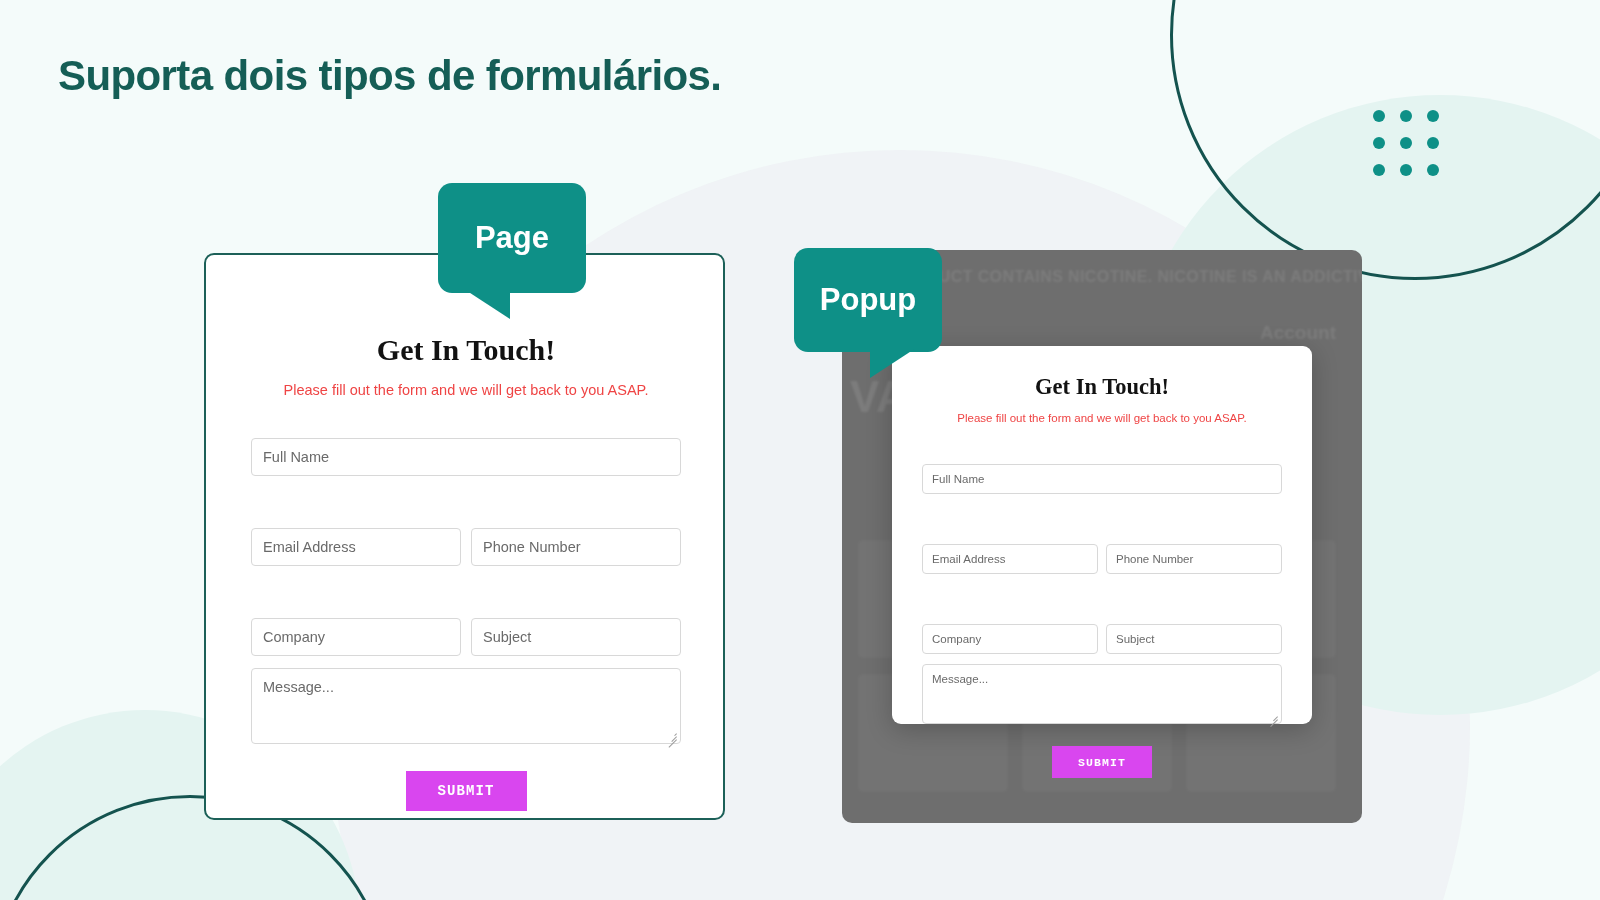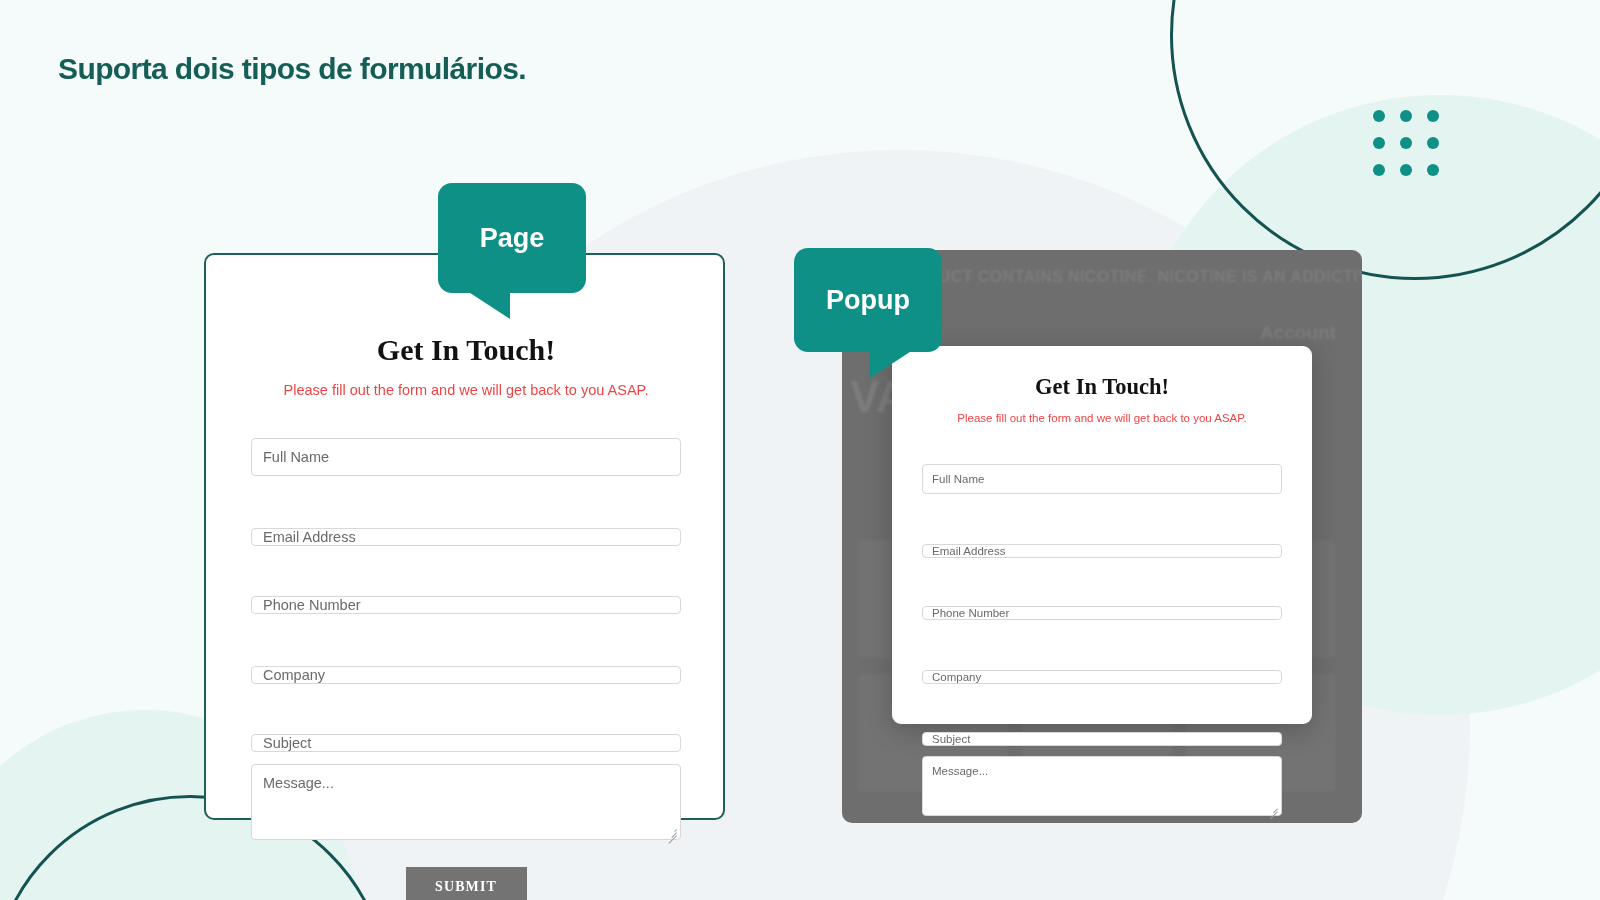"Suporta dois tipos de formulários." .page-title { font-size: 30px -> 42px }
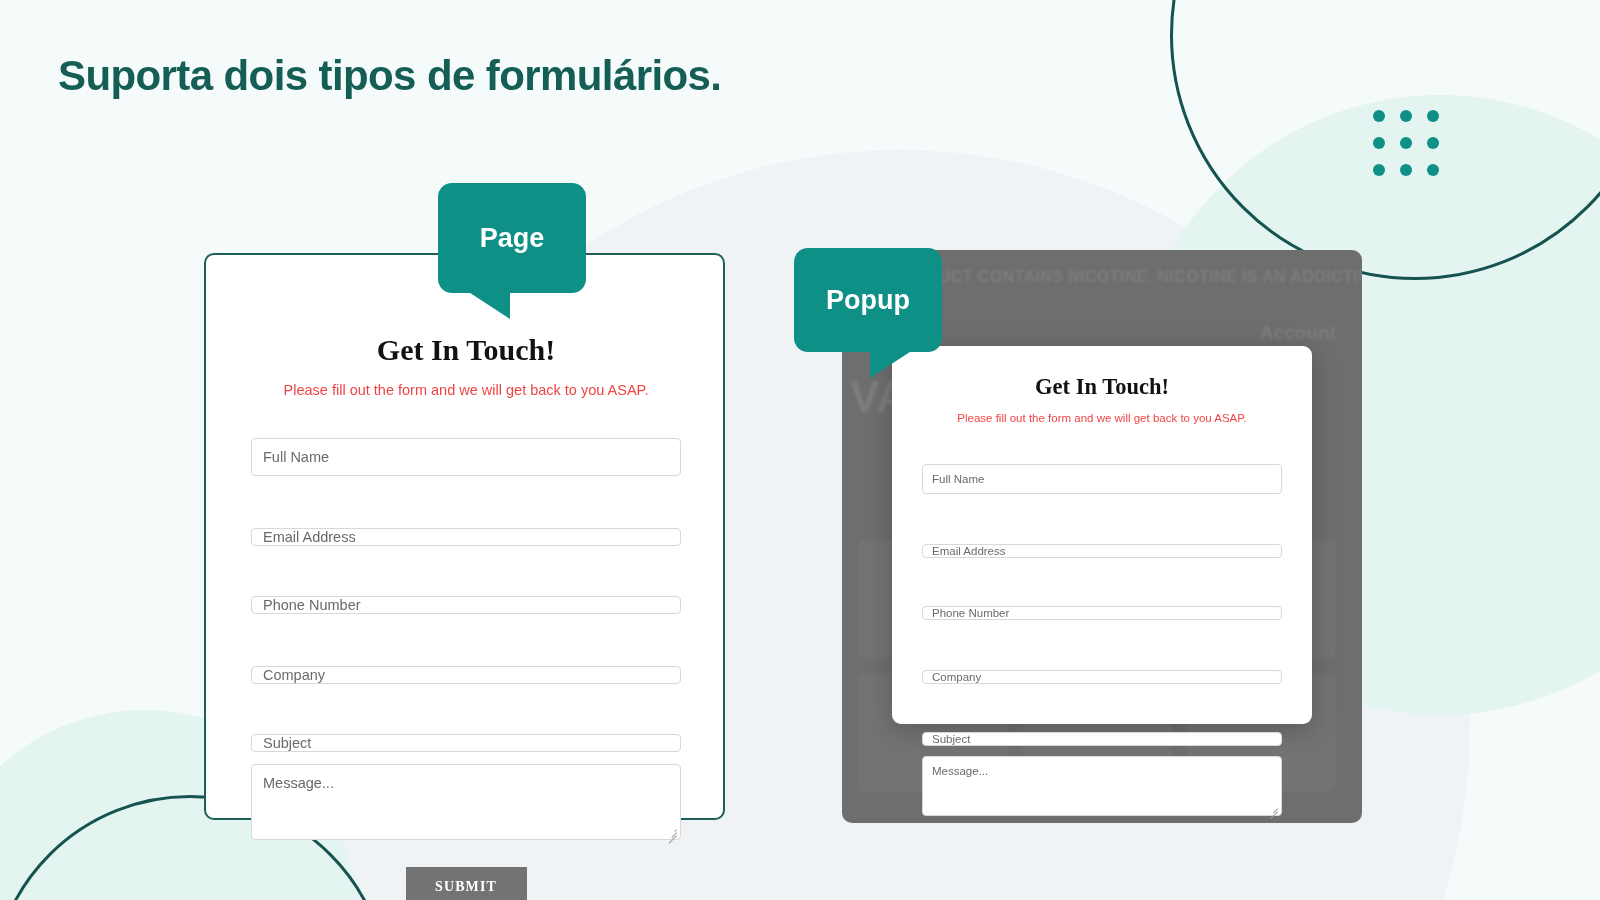"Page" .bubble { font-size: 27px -> 31px }
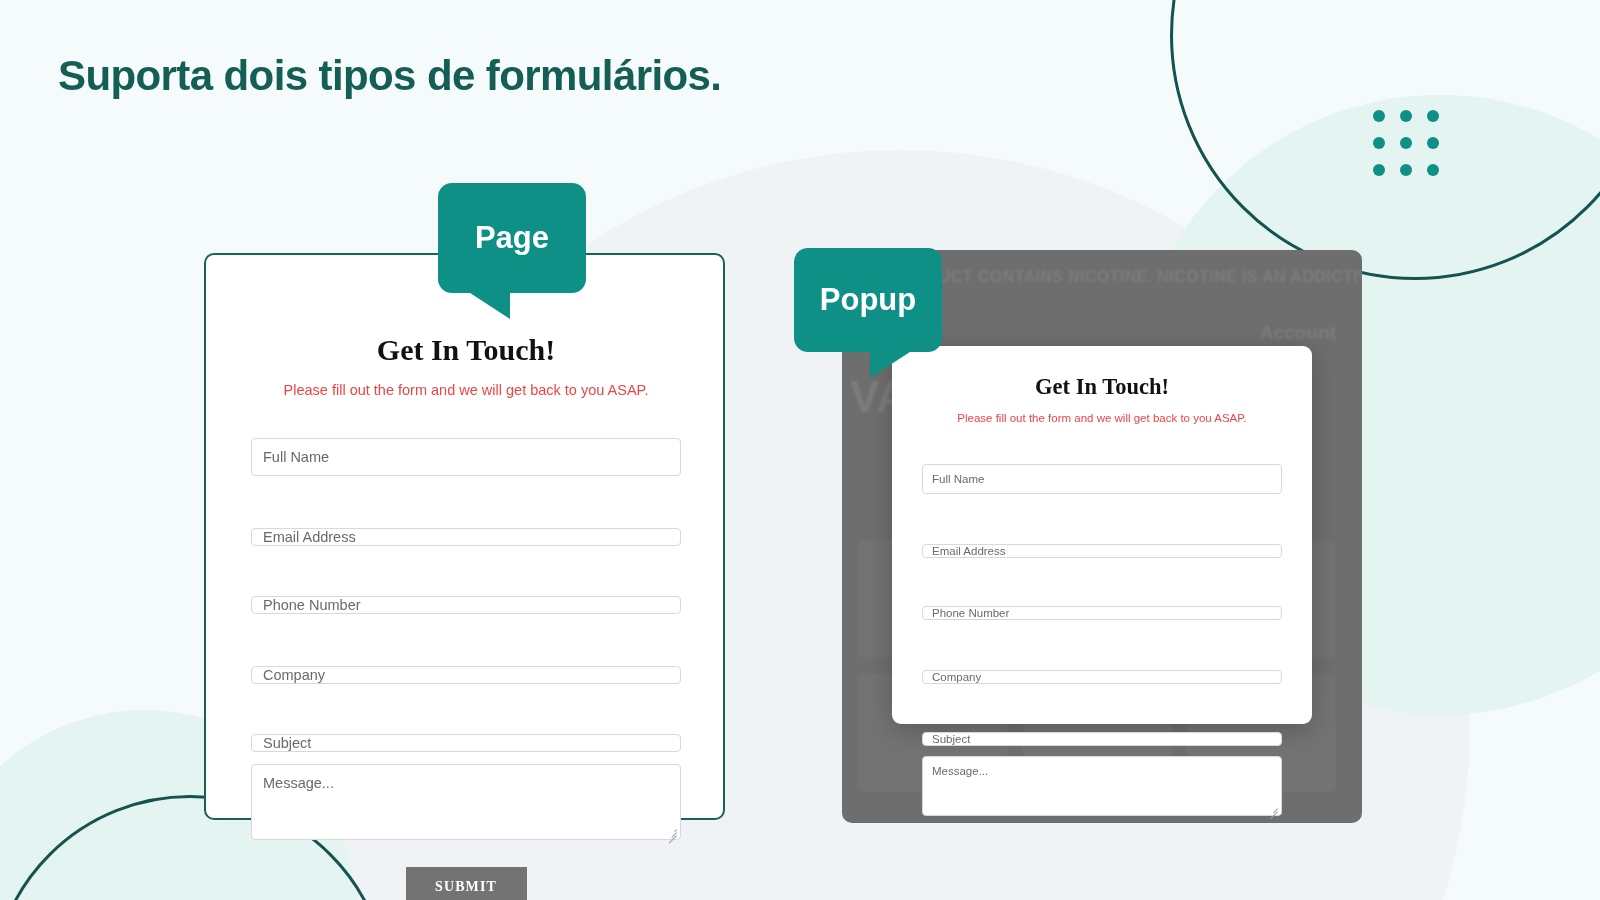"Email Address" .row { flex-direction: column -> none }
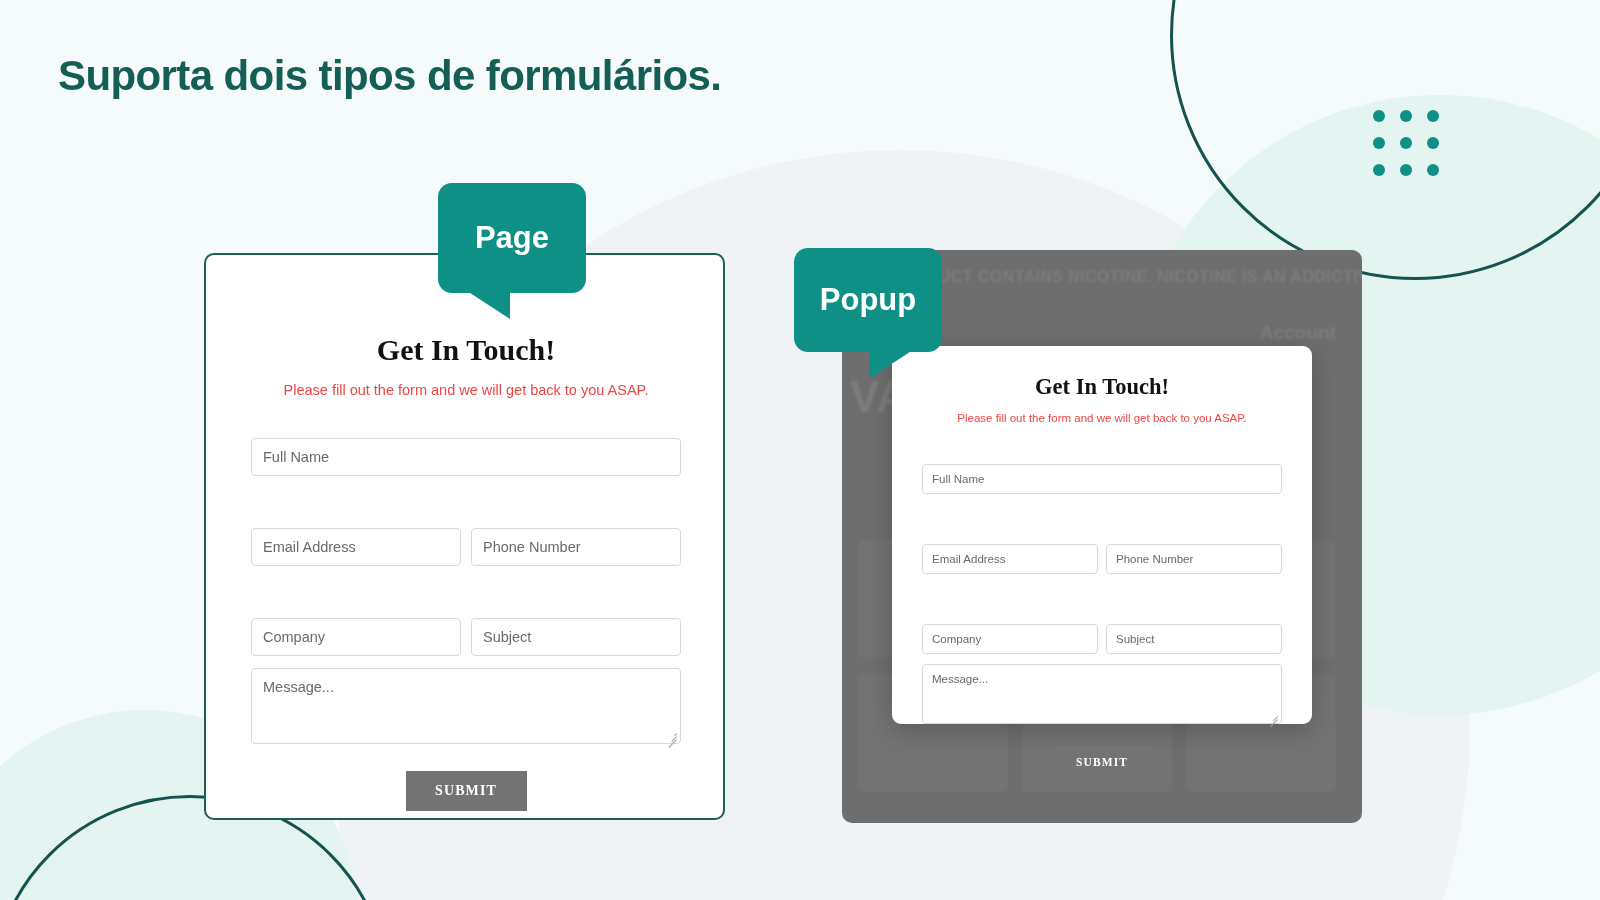"SUBMIT" .submit-btn { background: #737373 -> #d946ef; font-family: Liberation Serif, serif -> Liberation Mono, monospace }
